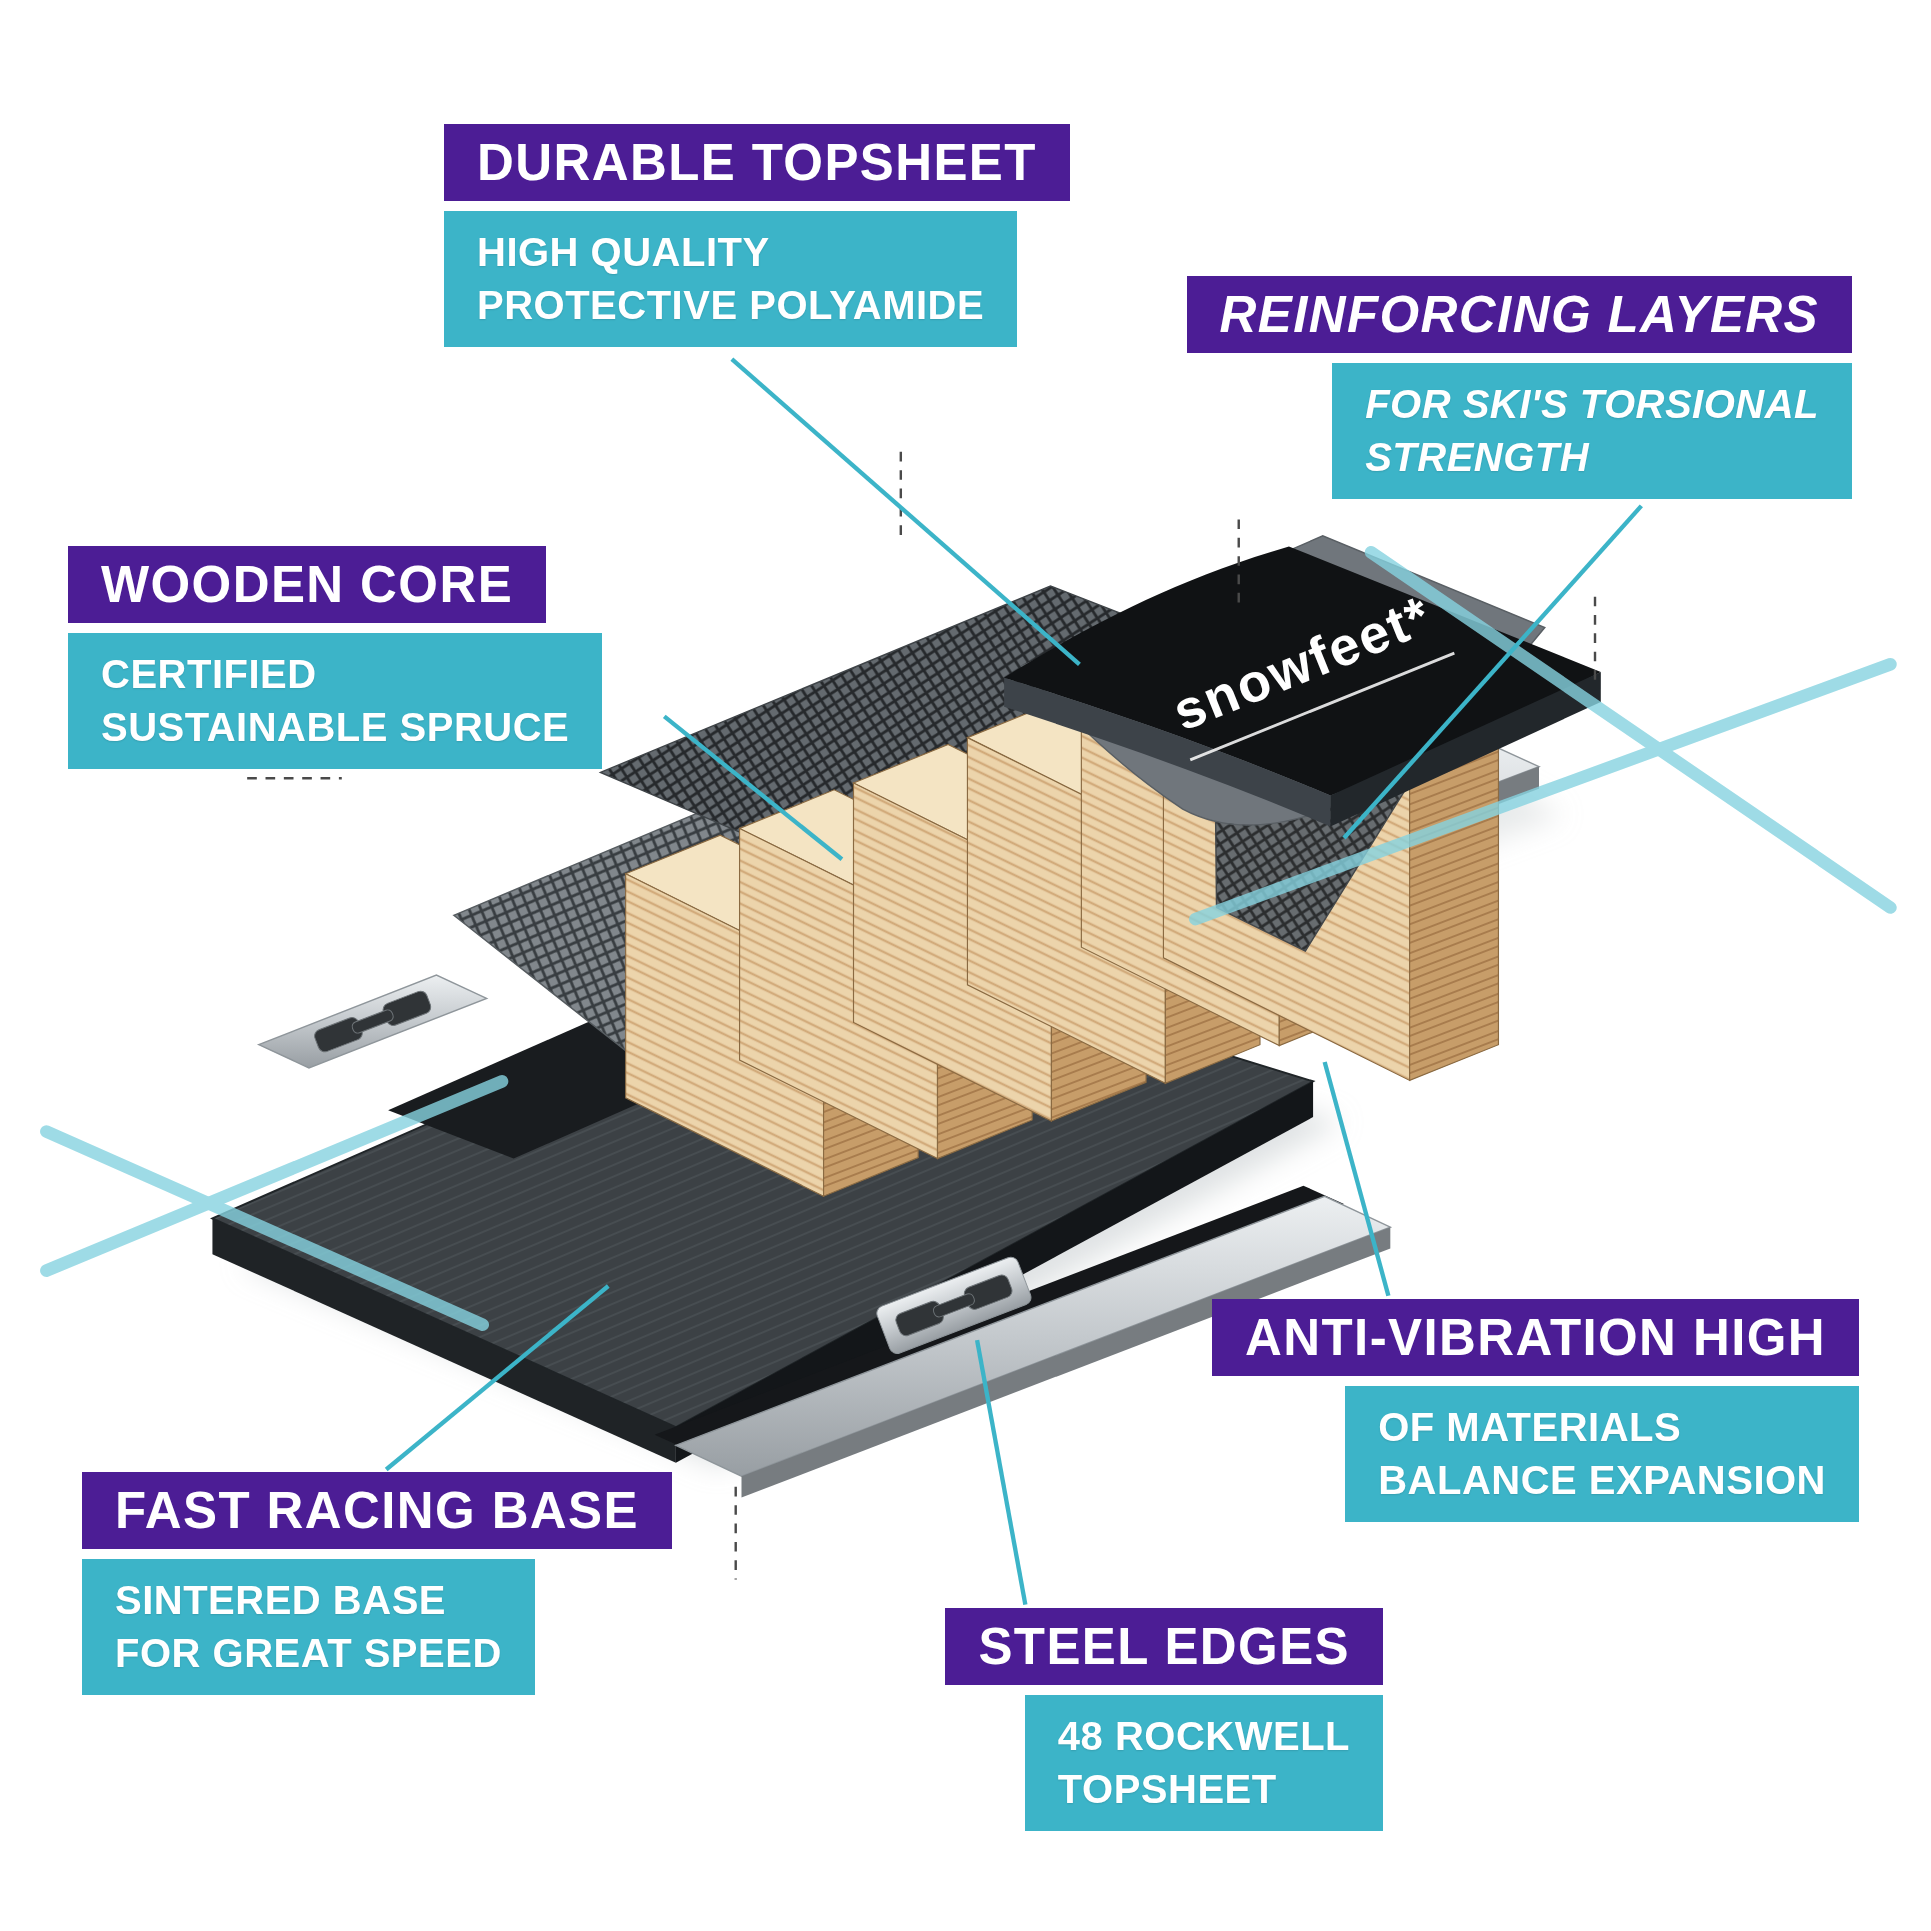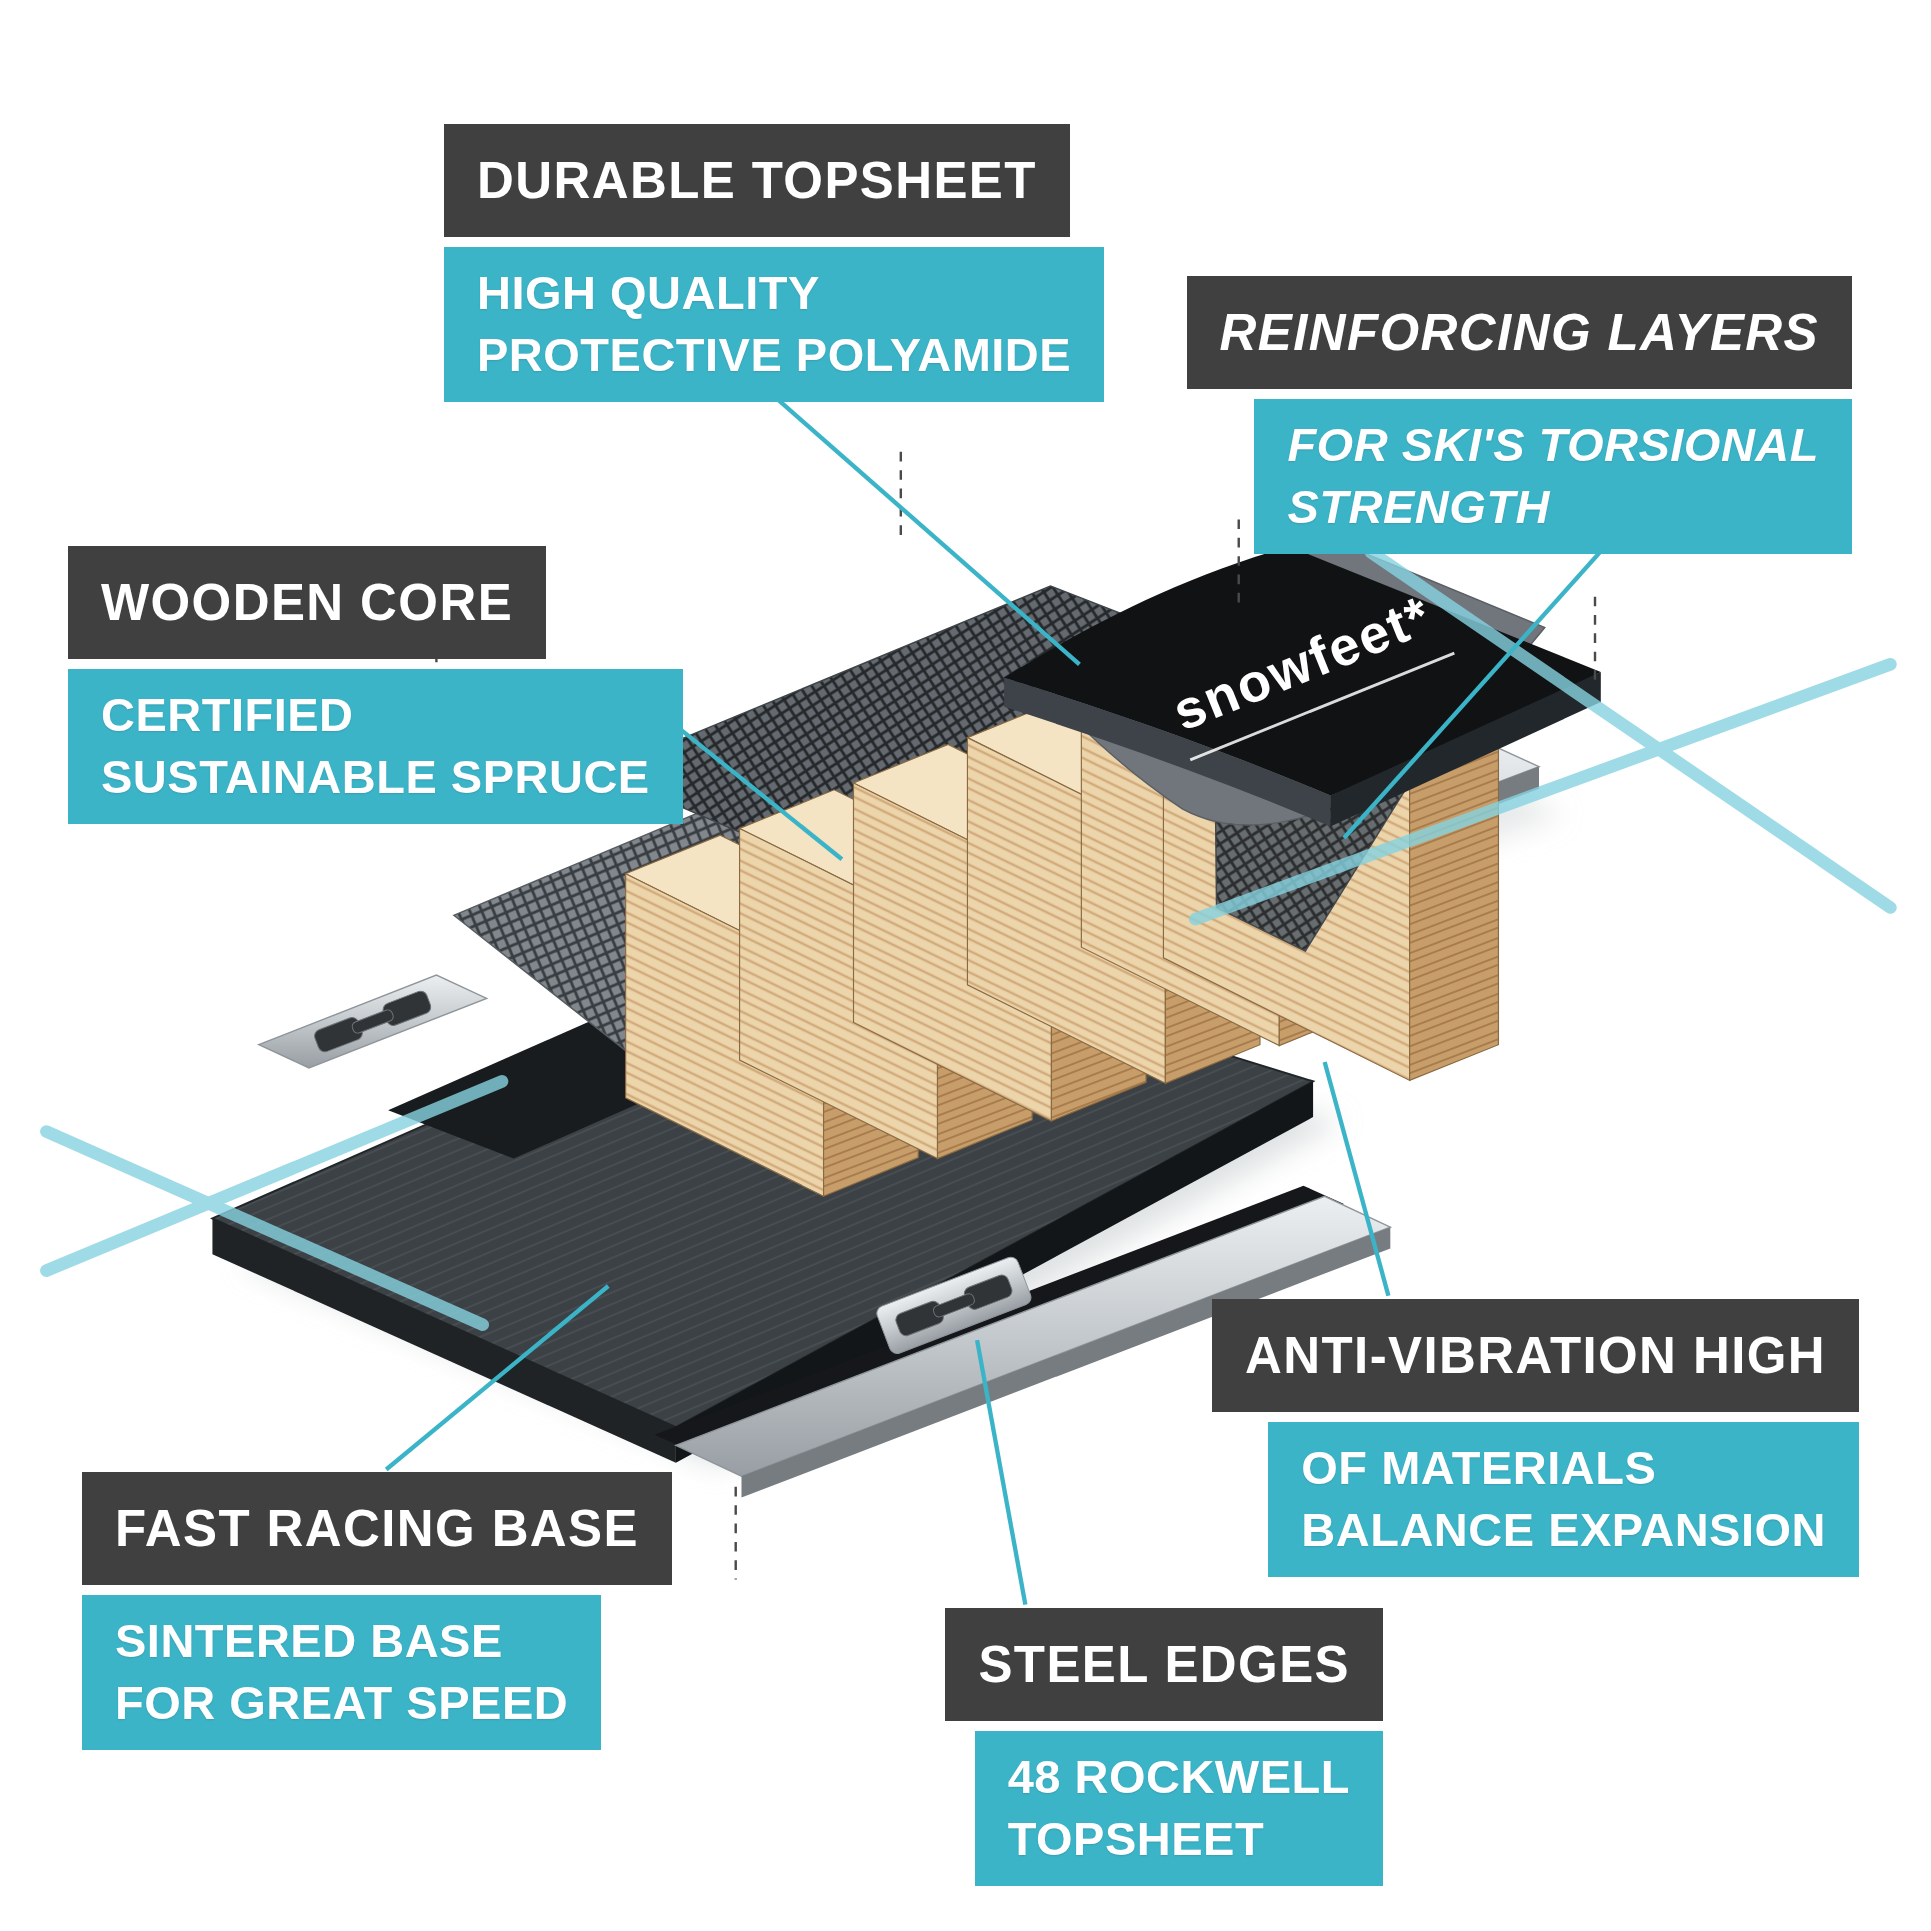"DURABLE TOPSHEET" .callout-title { background: #404040 -> #4c1d95; padding: 27px 33px -> 9px 33px }
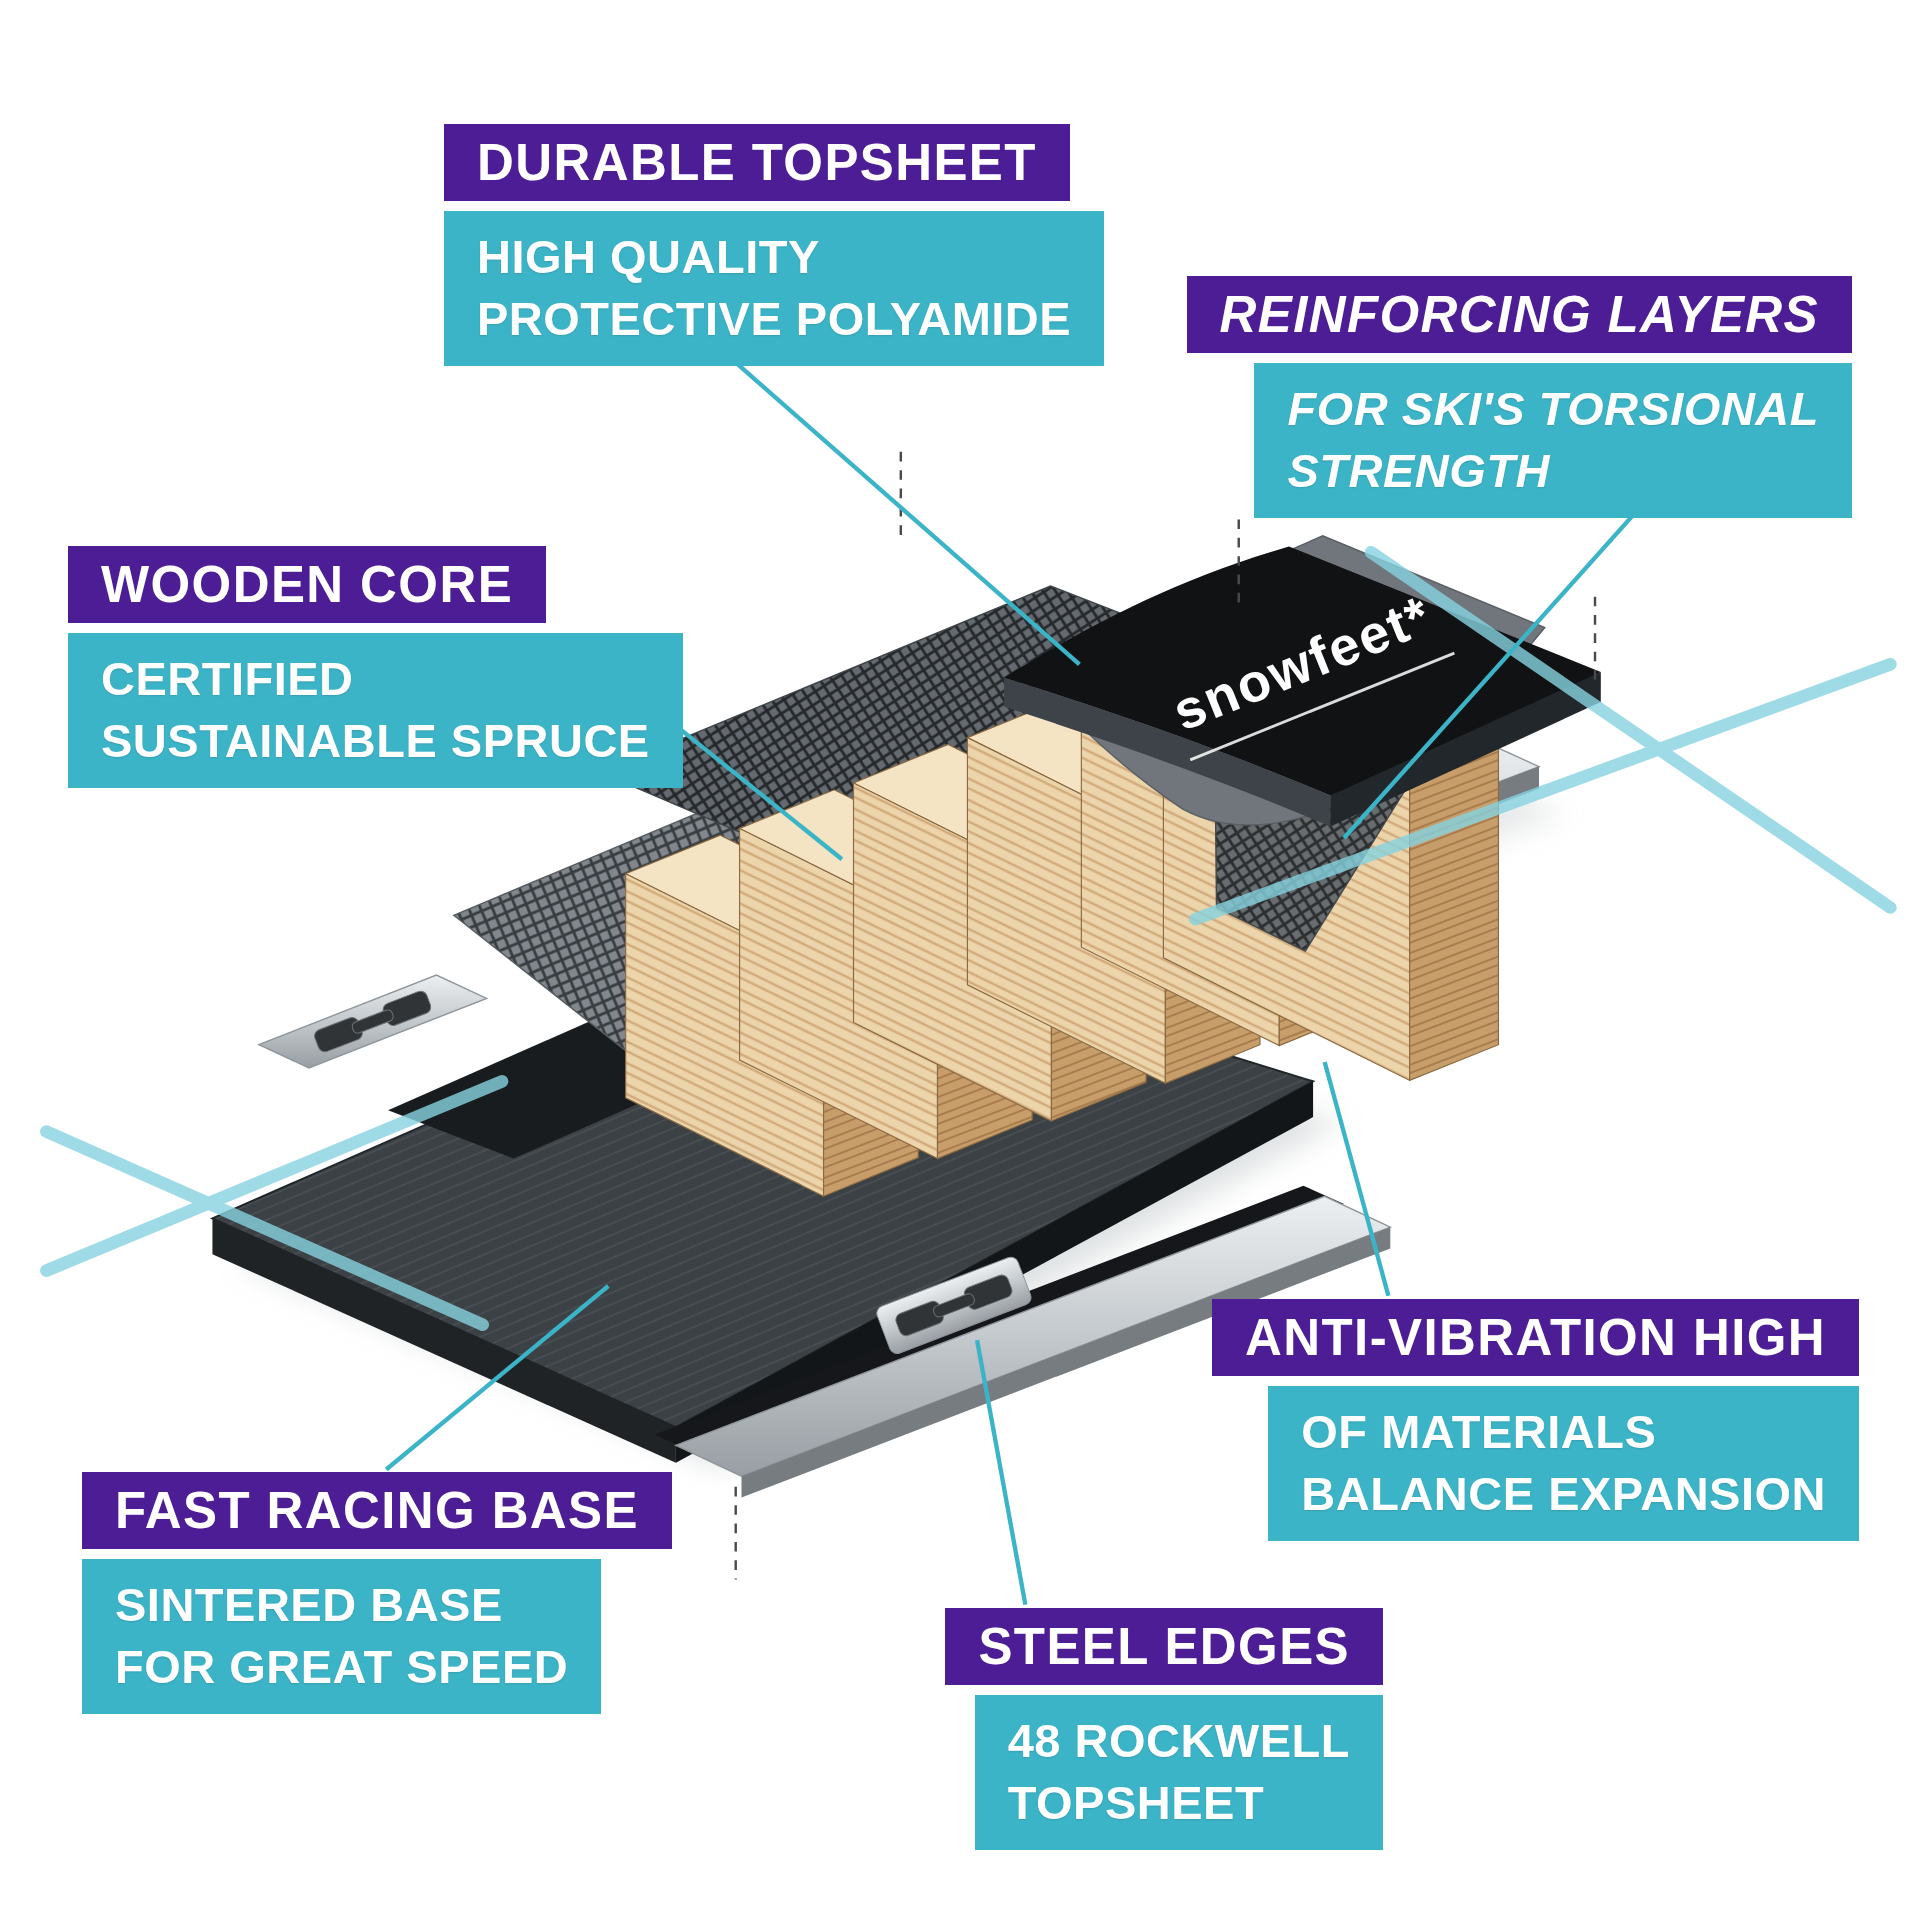"HIGH QUALITY" .callout-sub { font-size: 47px -> 40px }
